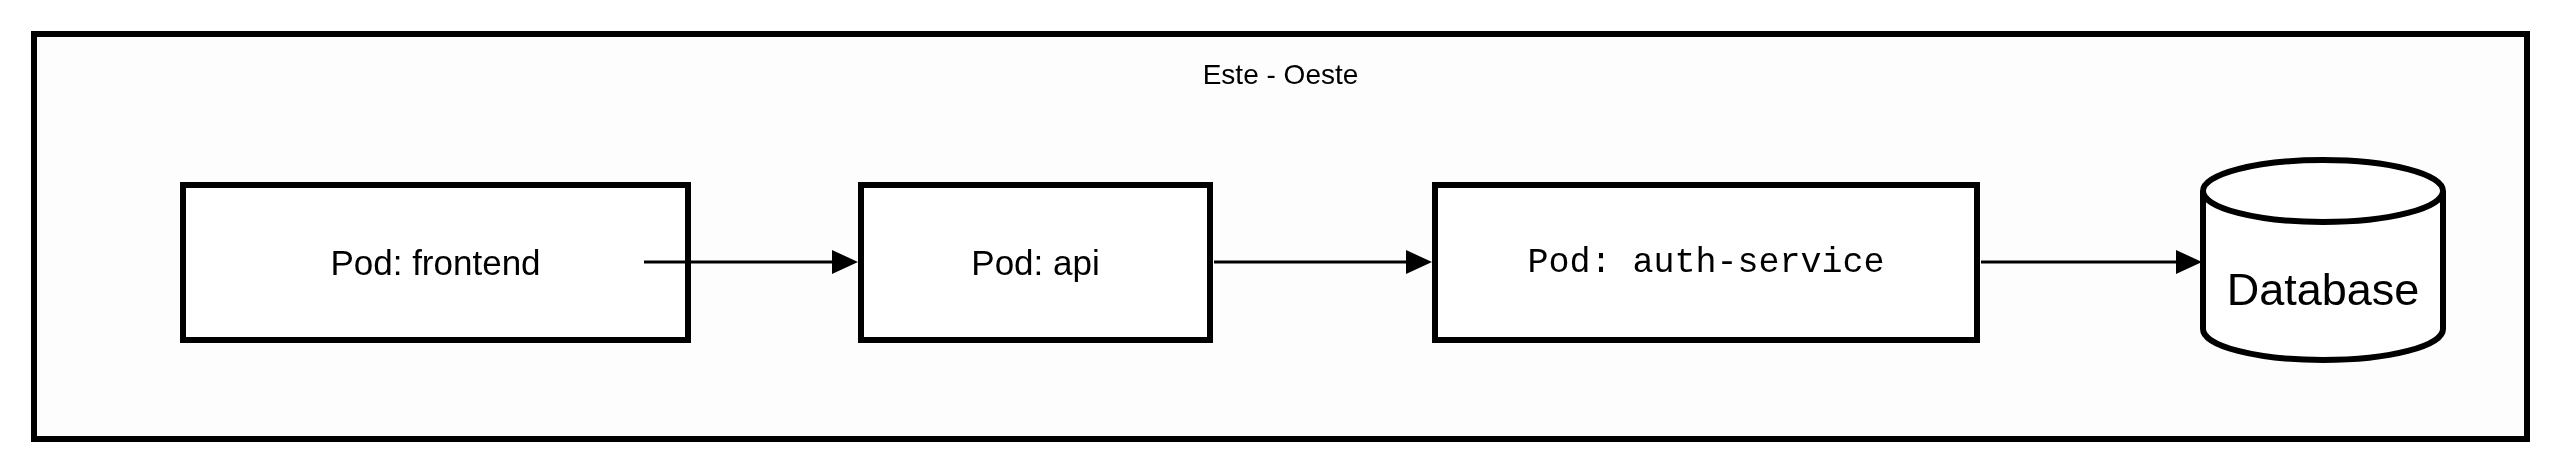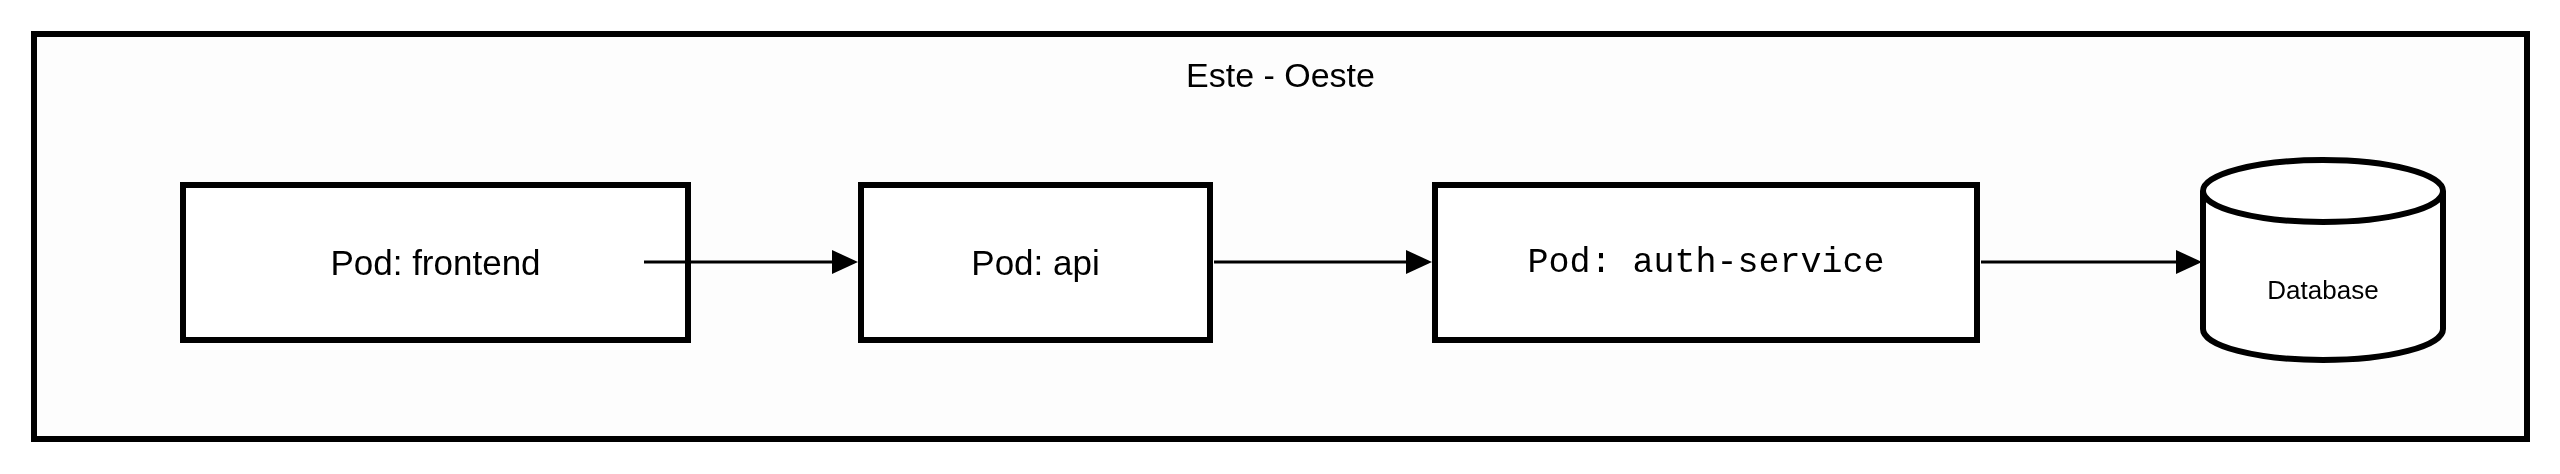"Este - Oeste" .frame-title { font-size: 34px -> 28px }
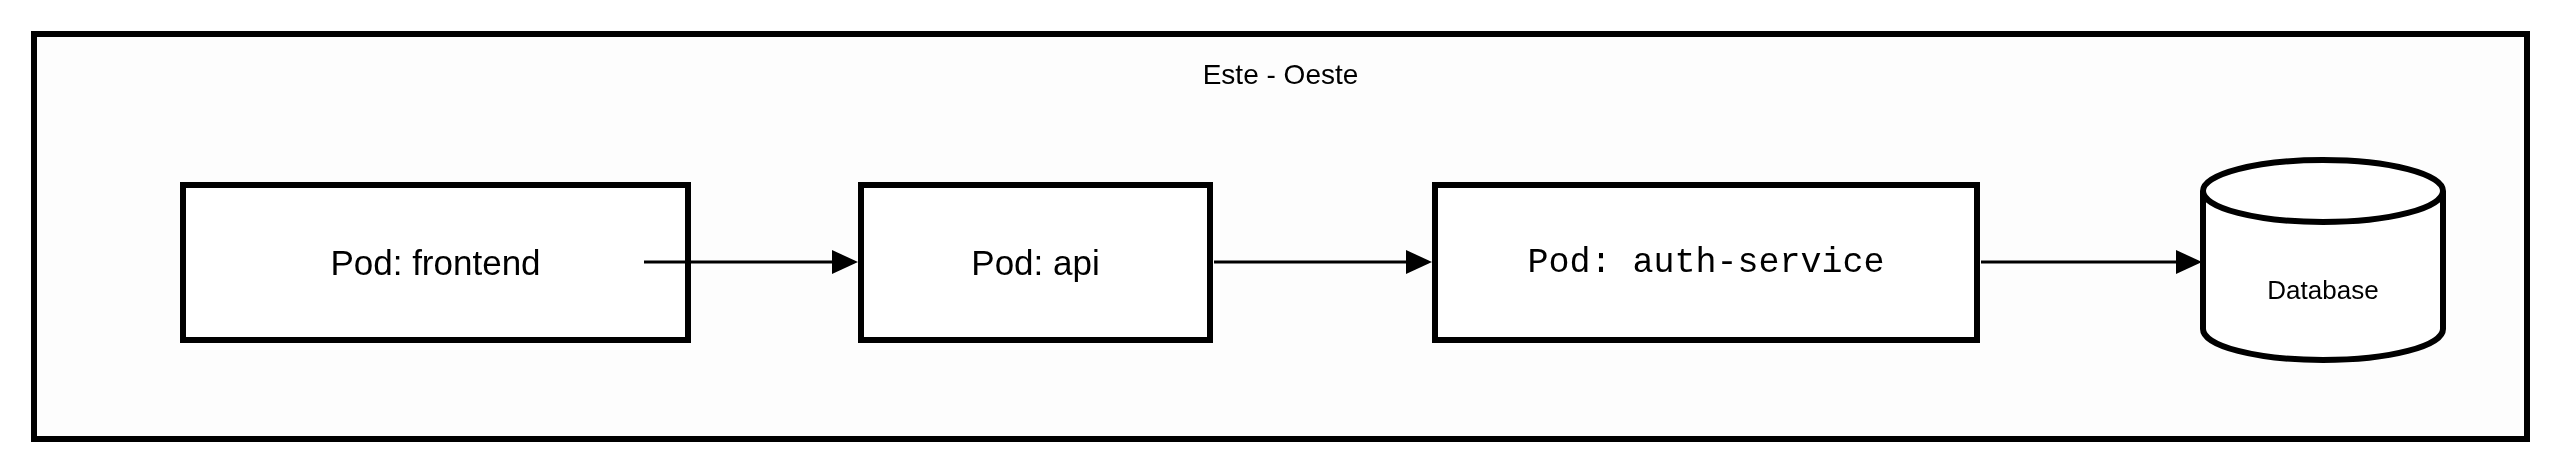"Database" .cyl-label { font-size: 26px -> 45px }
